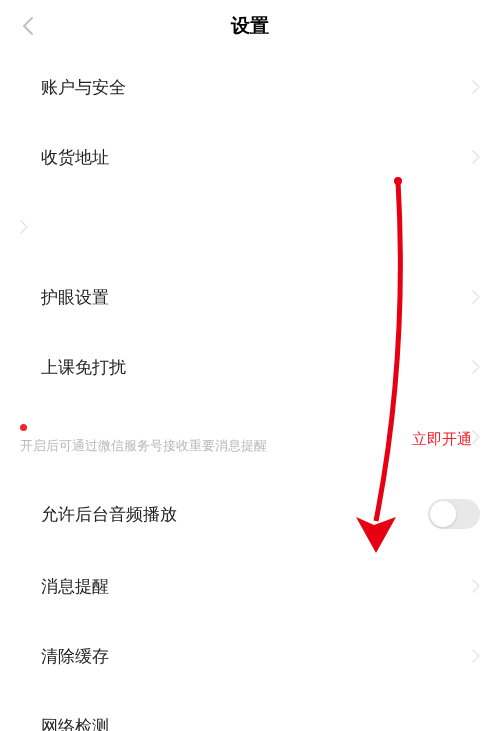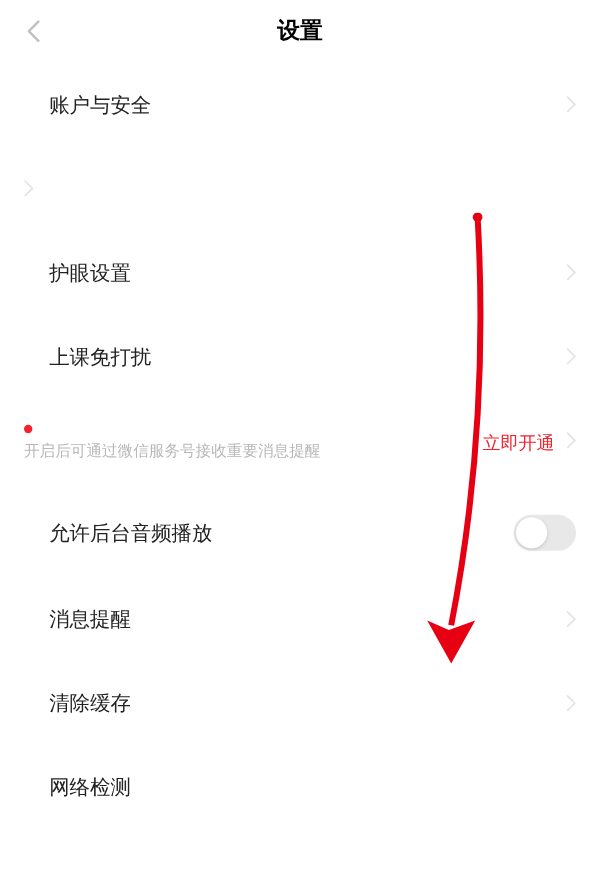"收货地址" div.item { html: none -> <div> <div> <div> <span>收货地址</span> </div> </div> <div> <svg> <path></path> </svg> </div> </div> }
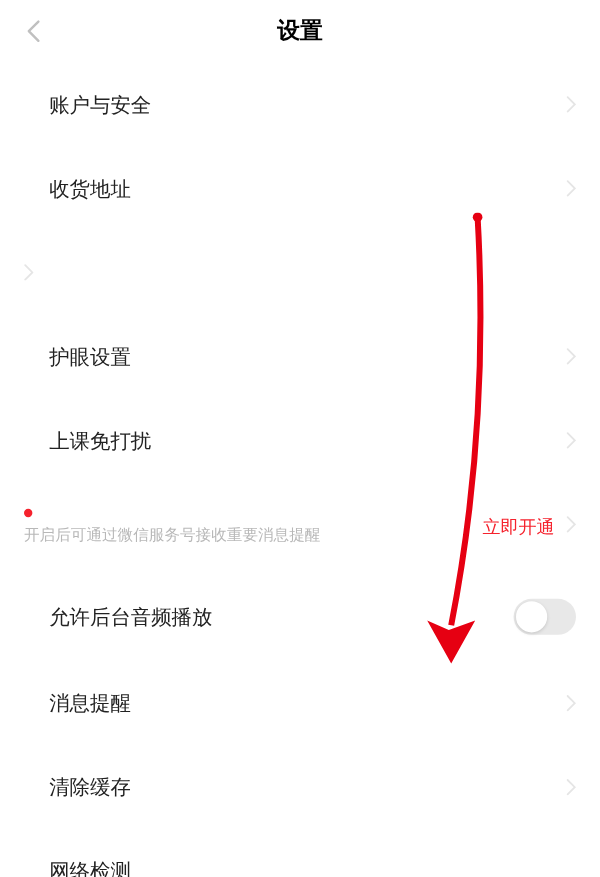"立即开通" .item-right { gap: 10px -> none }
